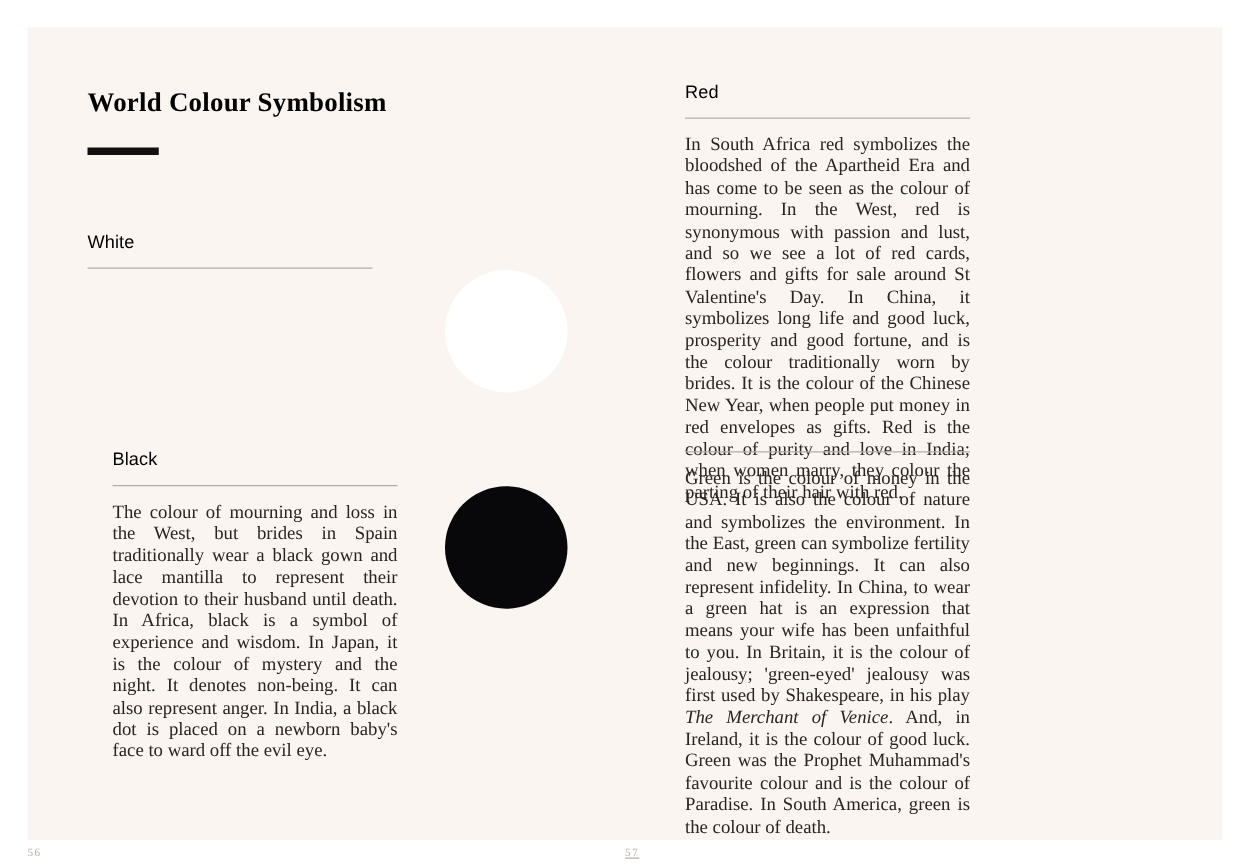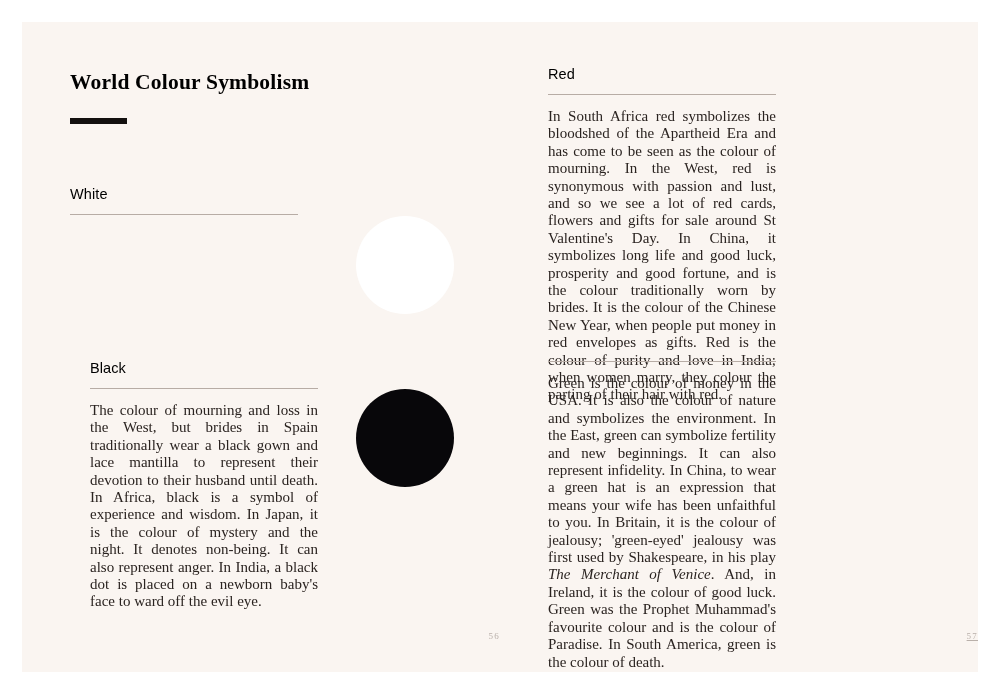"56" .folio { text-align: right -> left; top: 609px -> 655px }
